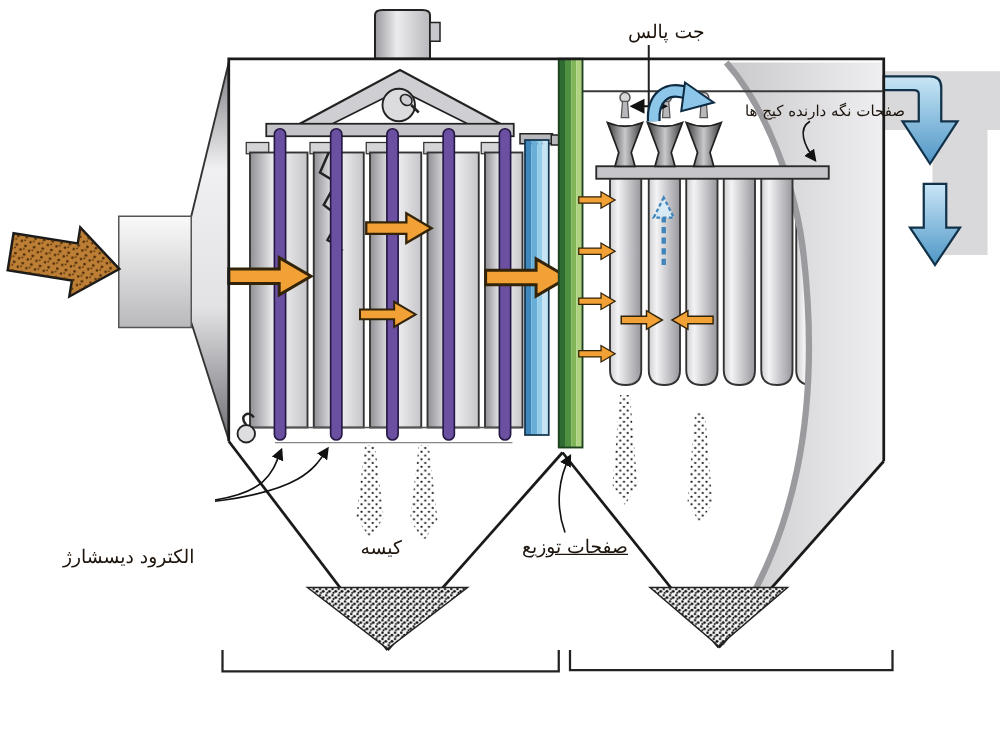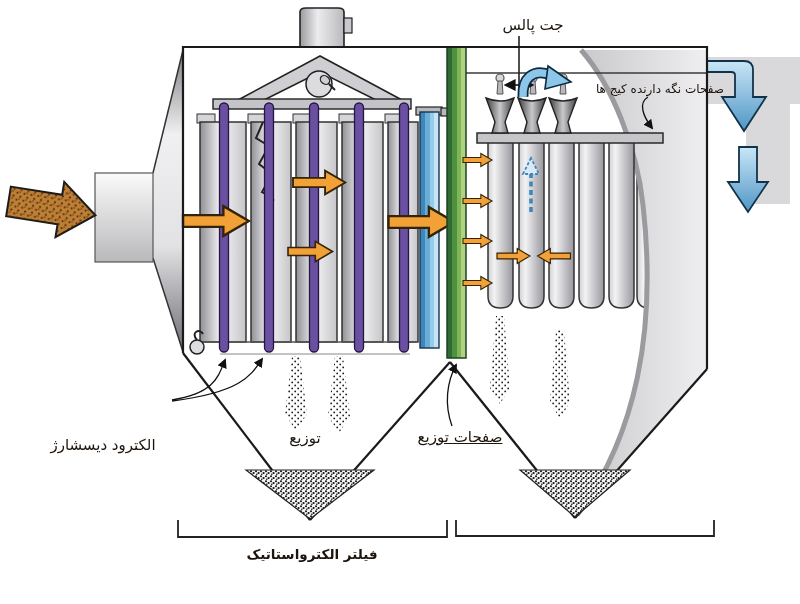"توزیع" div.lbl { text: توزیع -> کیسه }
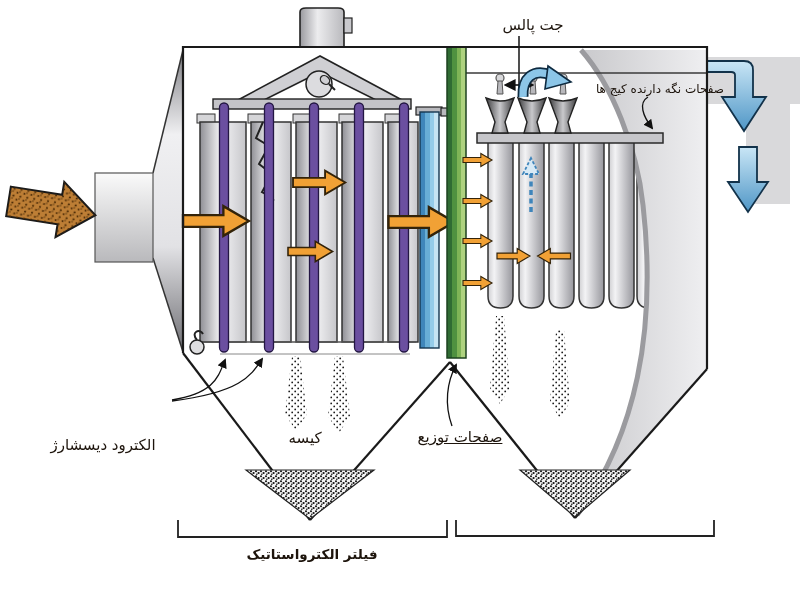"فیلتر الکترواستاتیک" div.lbl { html: <div>فیلتر الکترواستاتیک</div> -> none }
